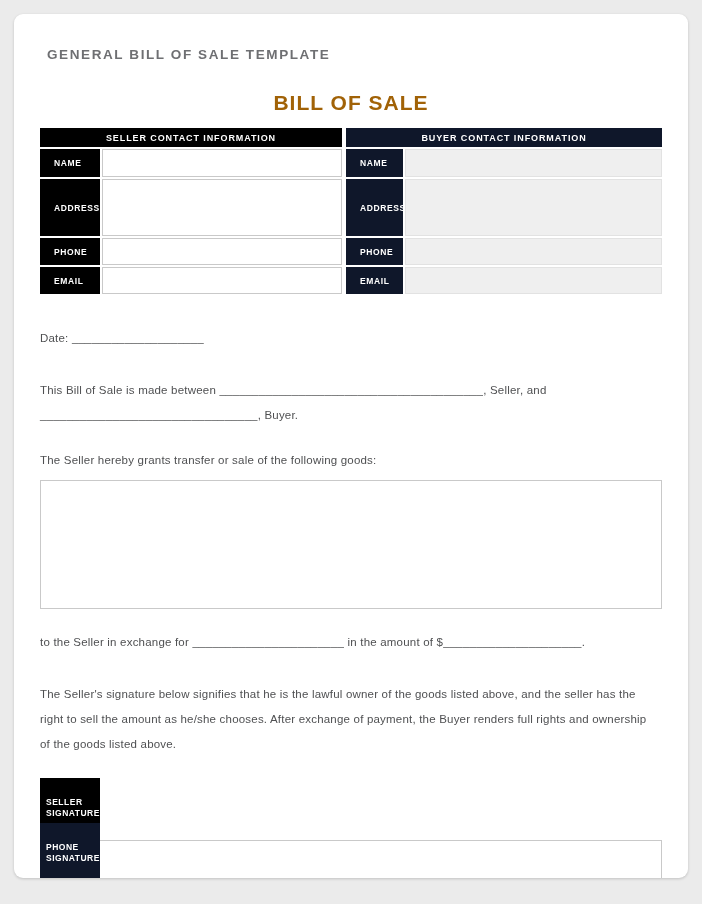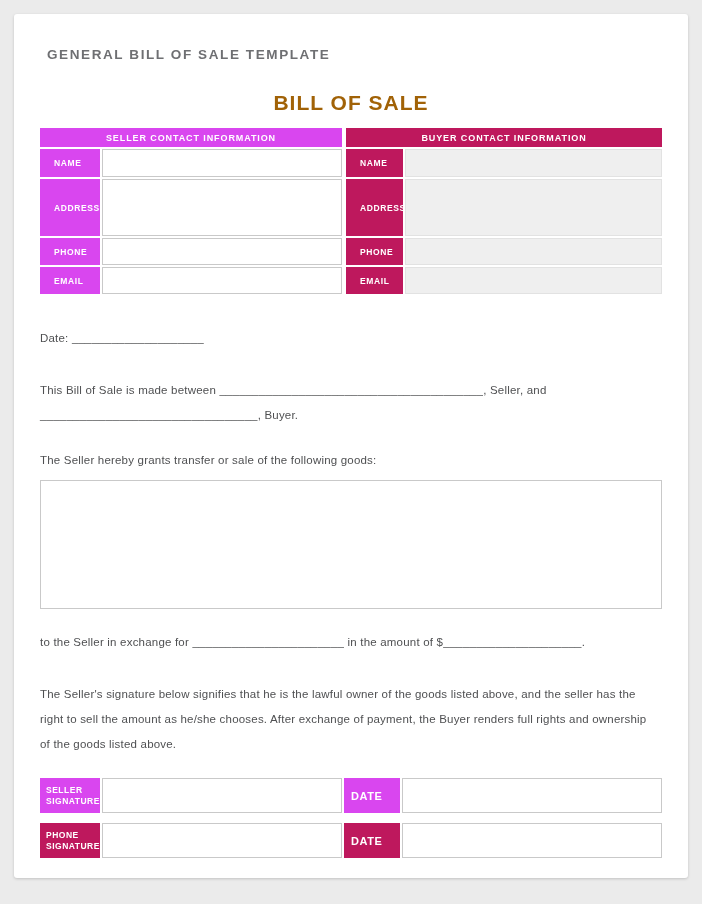"GENERAL BILL OF SALE TEMPLATE" .page { border-radius: 3px -> 9px }
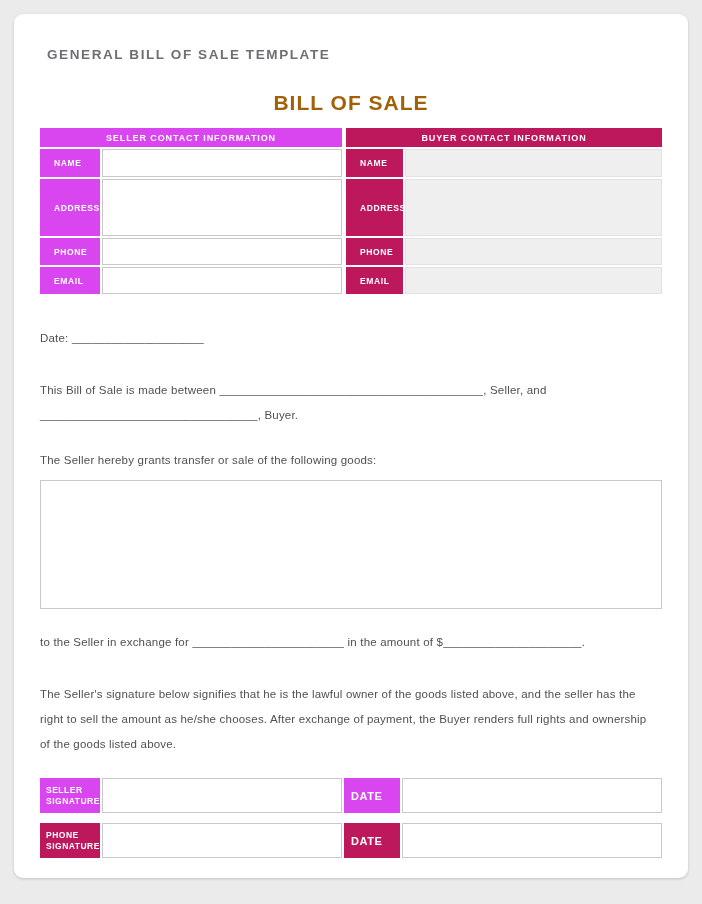"SELLER CONTACT INFORMATION" .navy-bg { background: #d946ef -> #000000 }
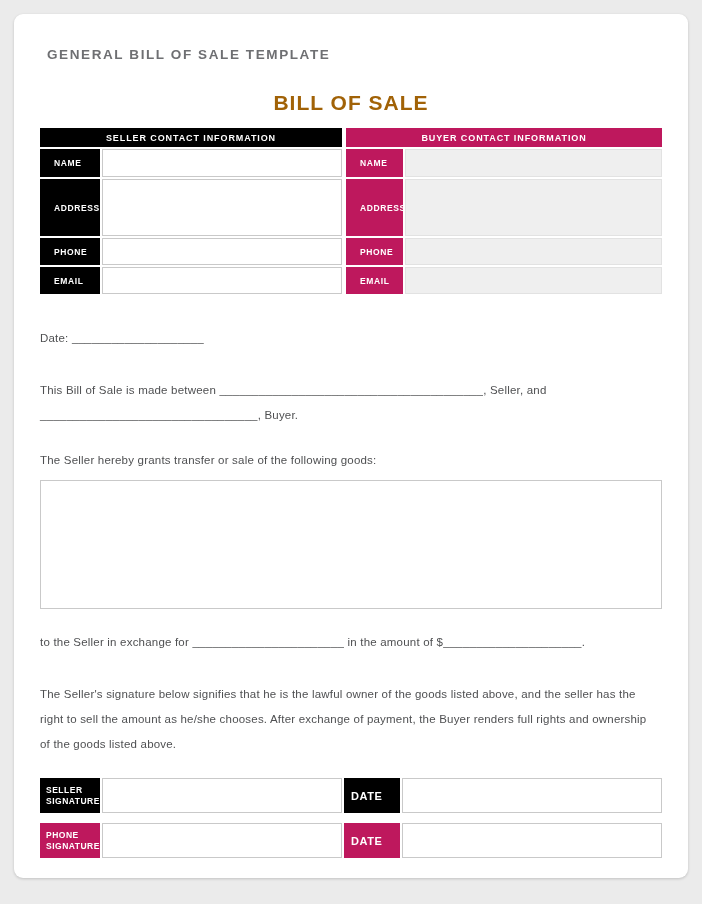"BUYER CONTACT INFORMATION" .steel-bg { background: #be185d -> #0f172a }
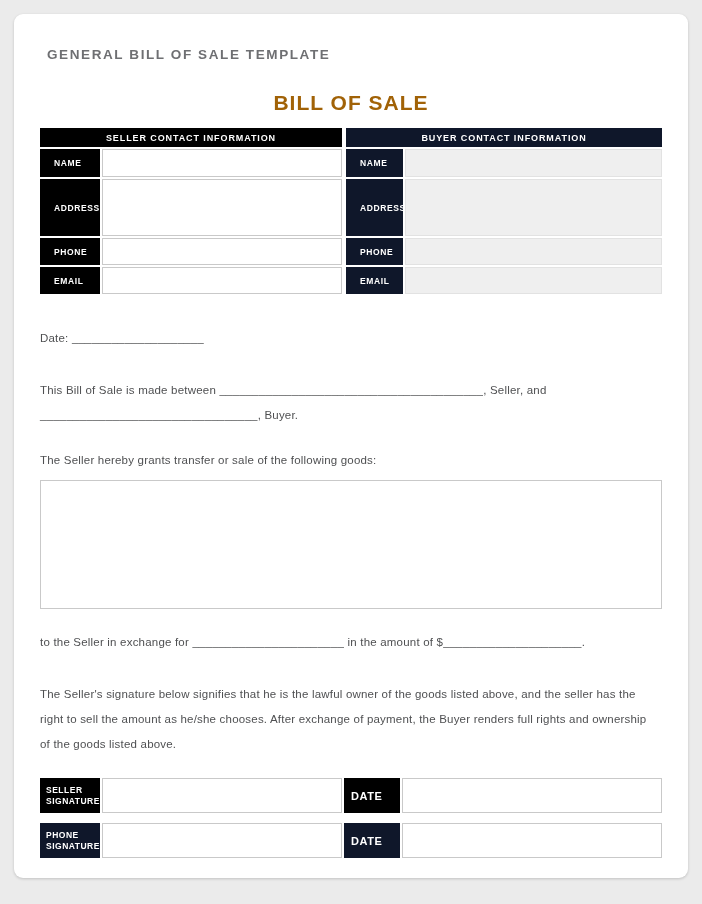"SELLER SIGNATURE" .sig-row { flex-direction: none -> column }
